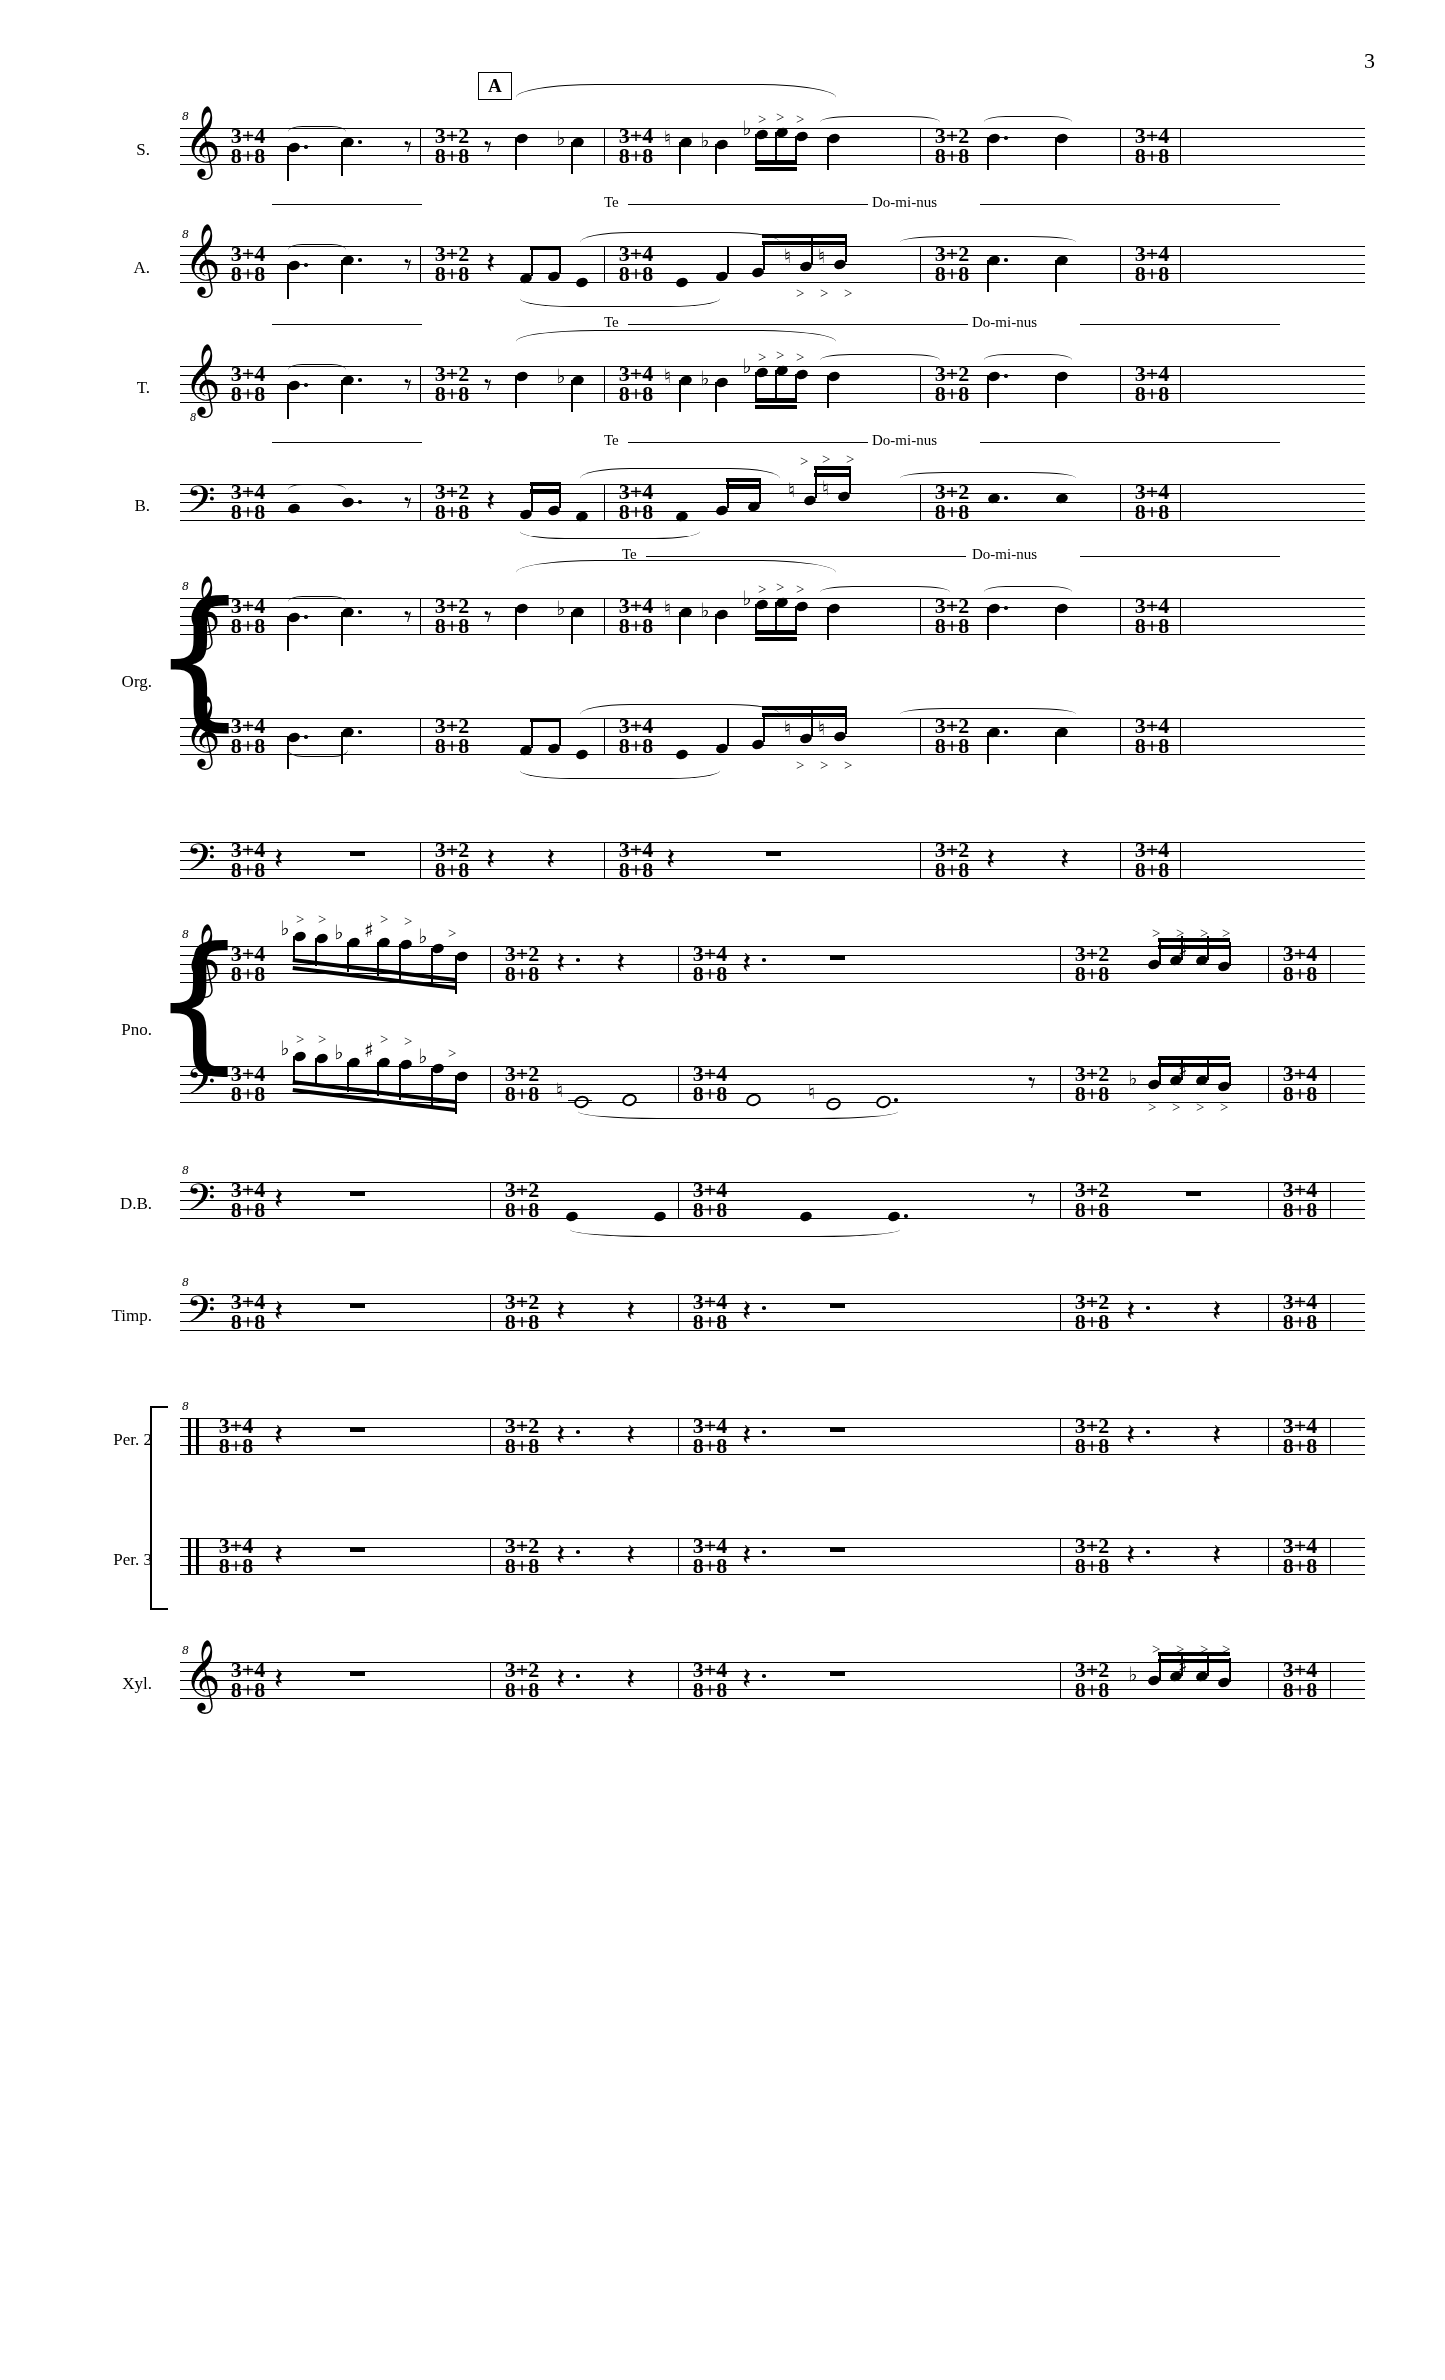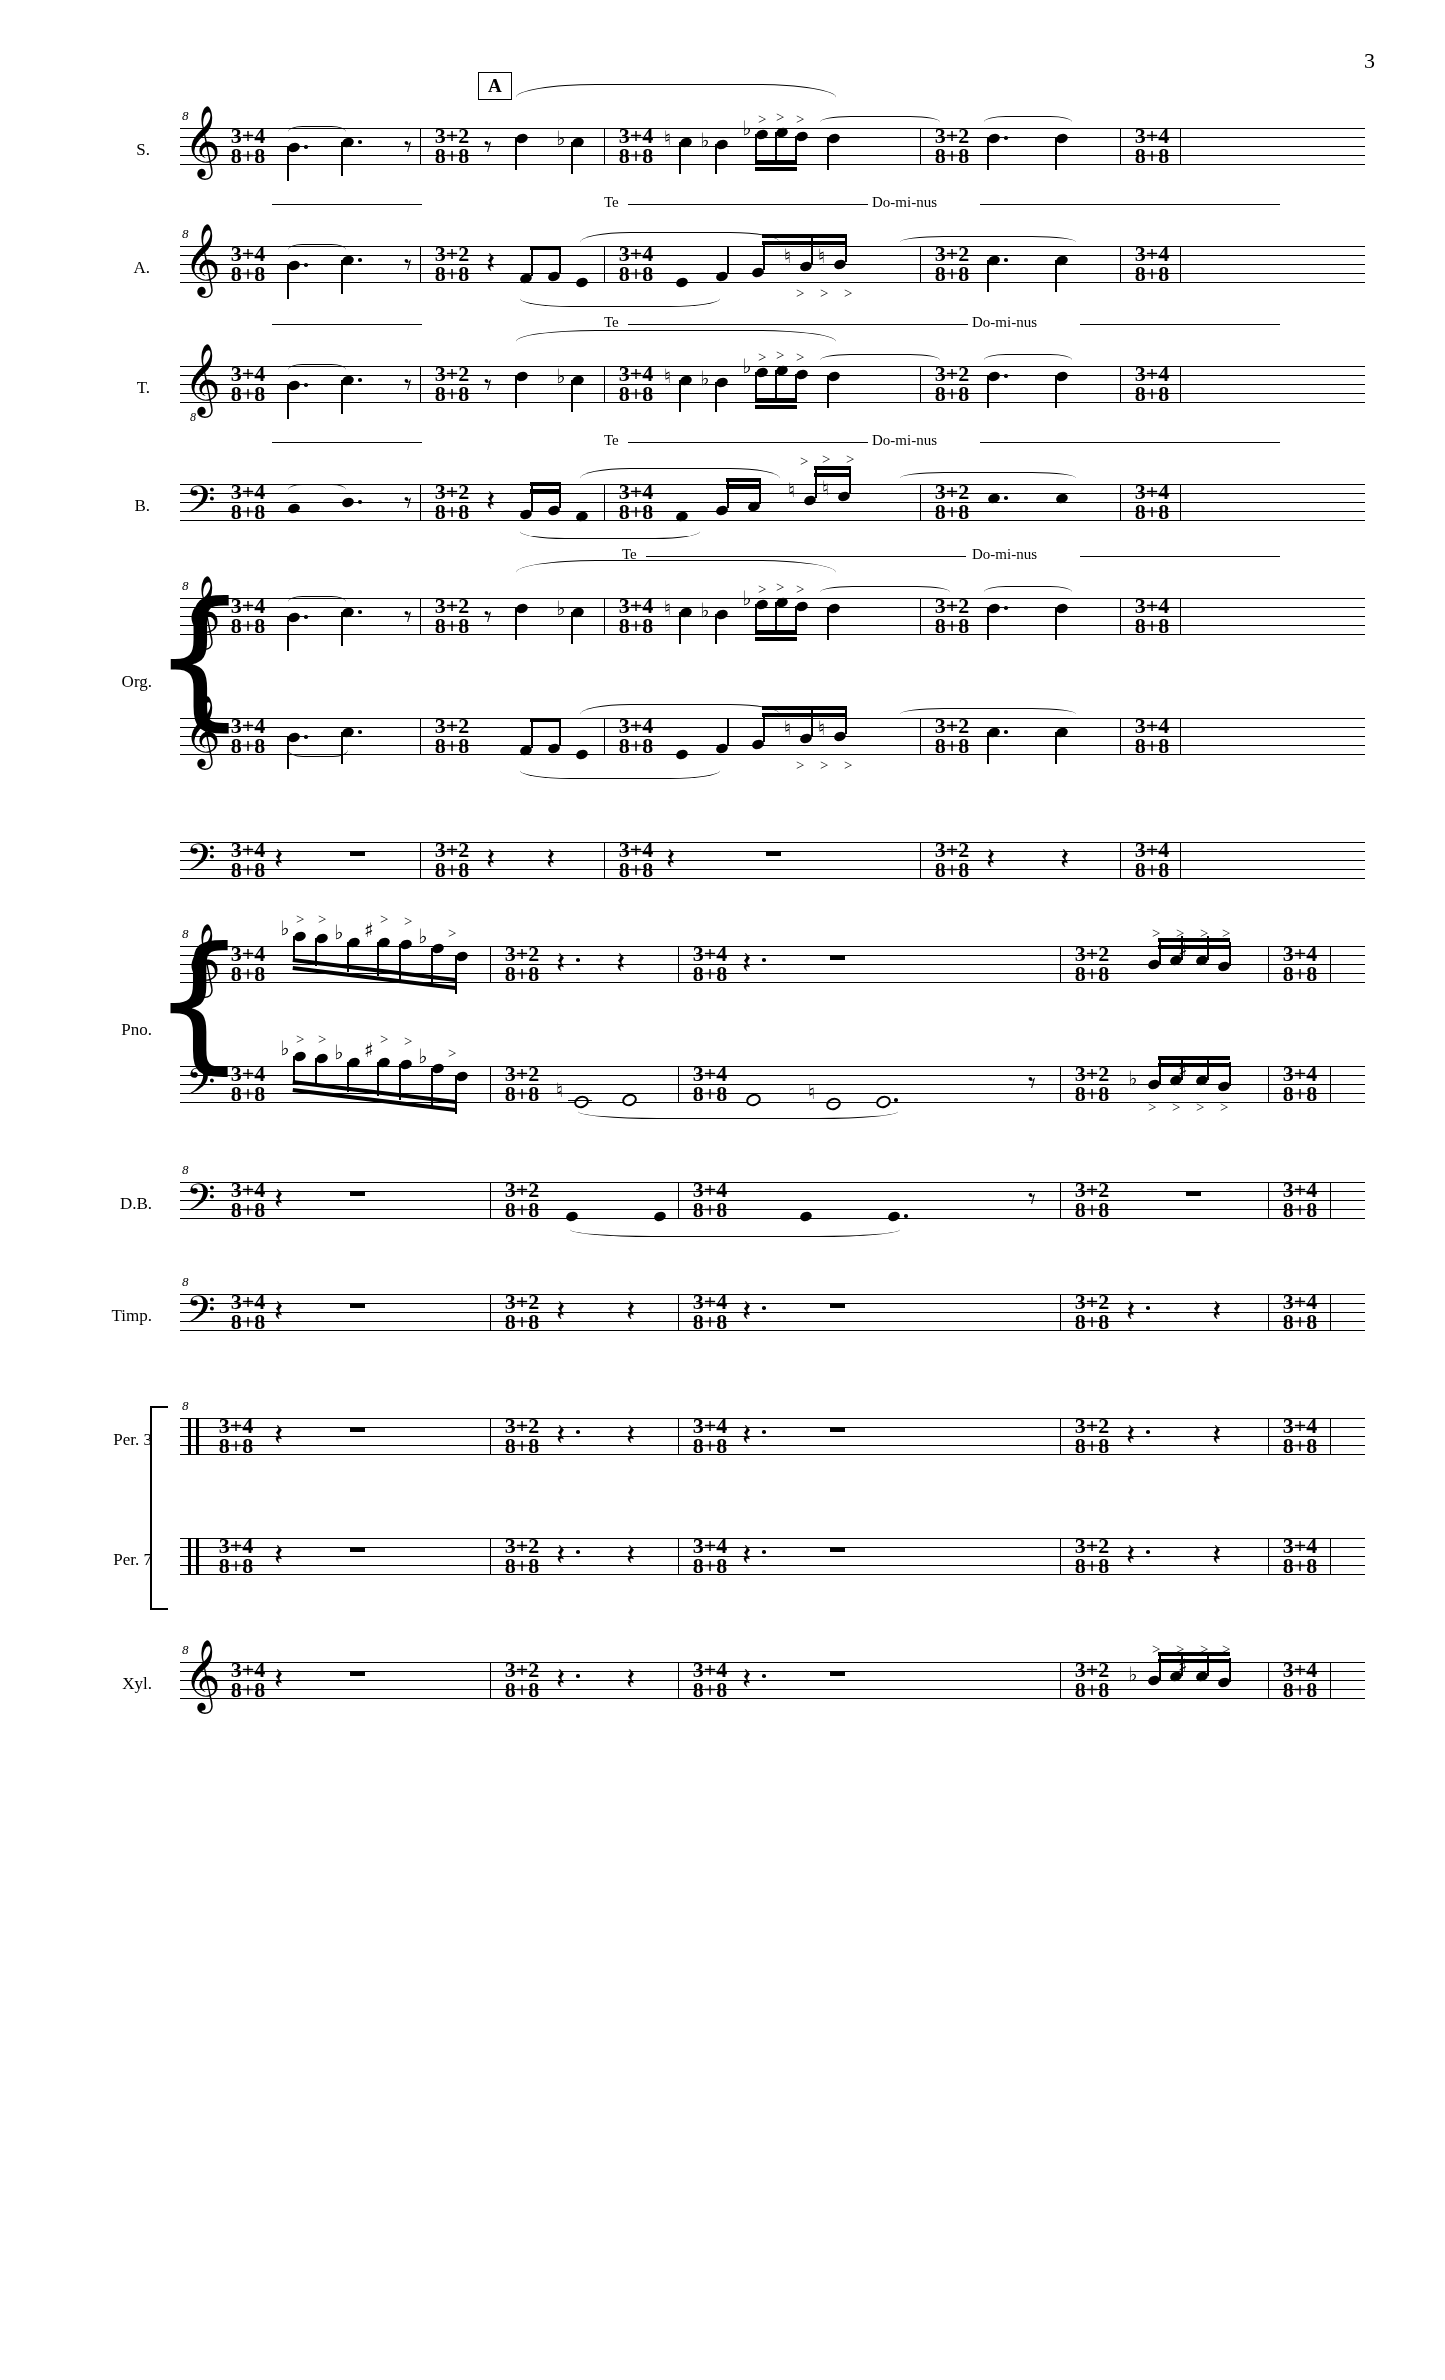"Per. 3" div.inst-label { text: 3 -> 2 }
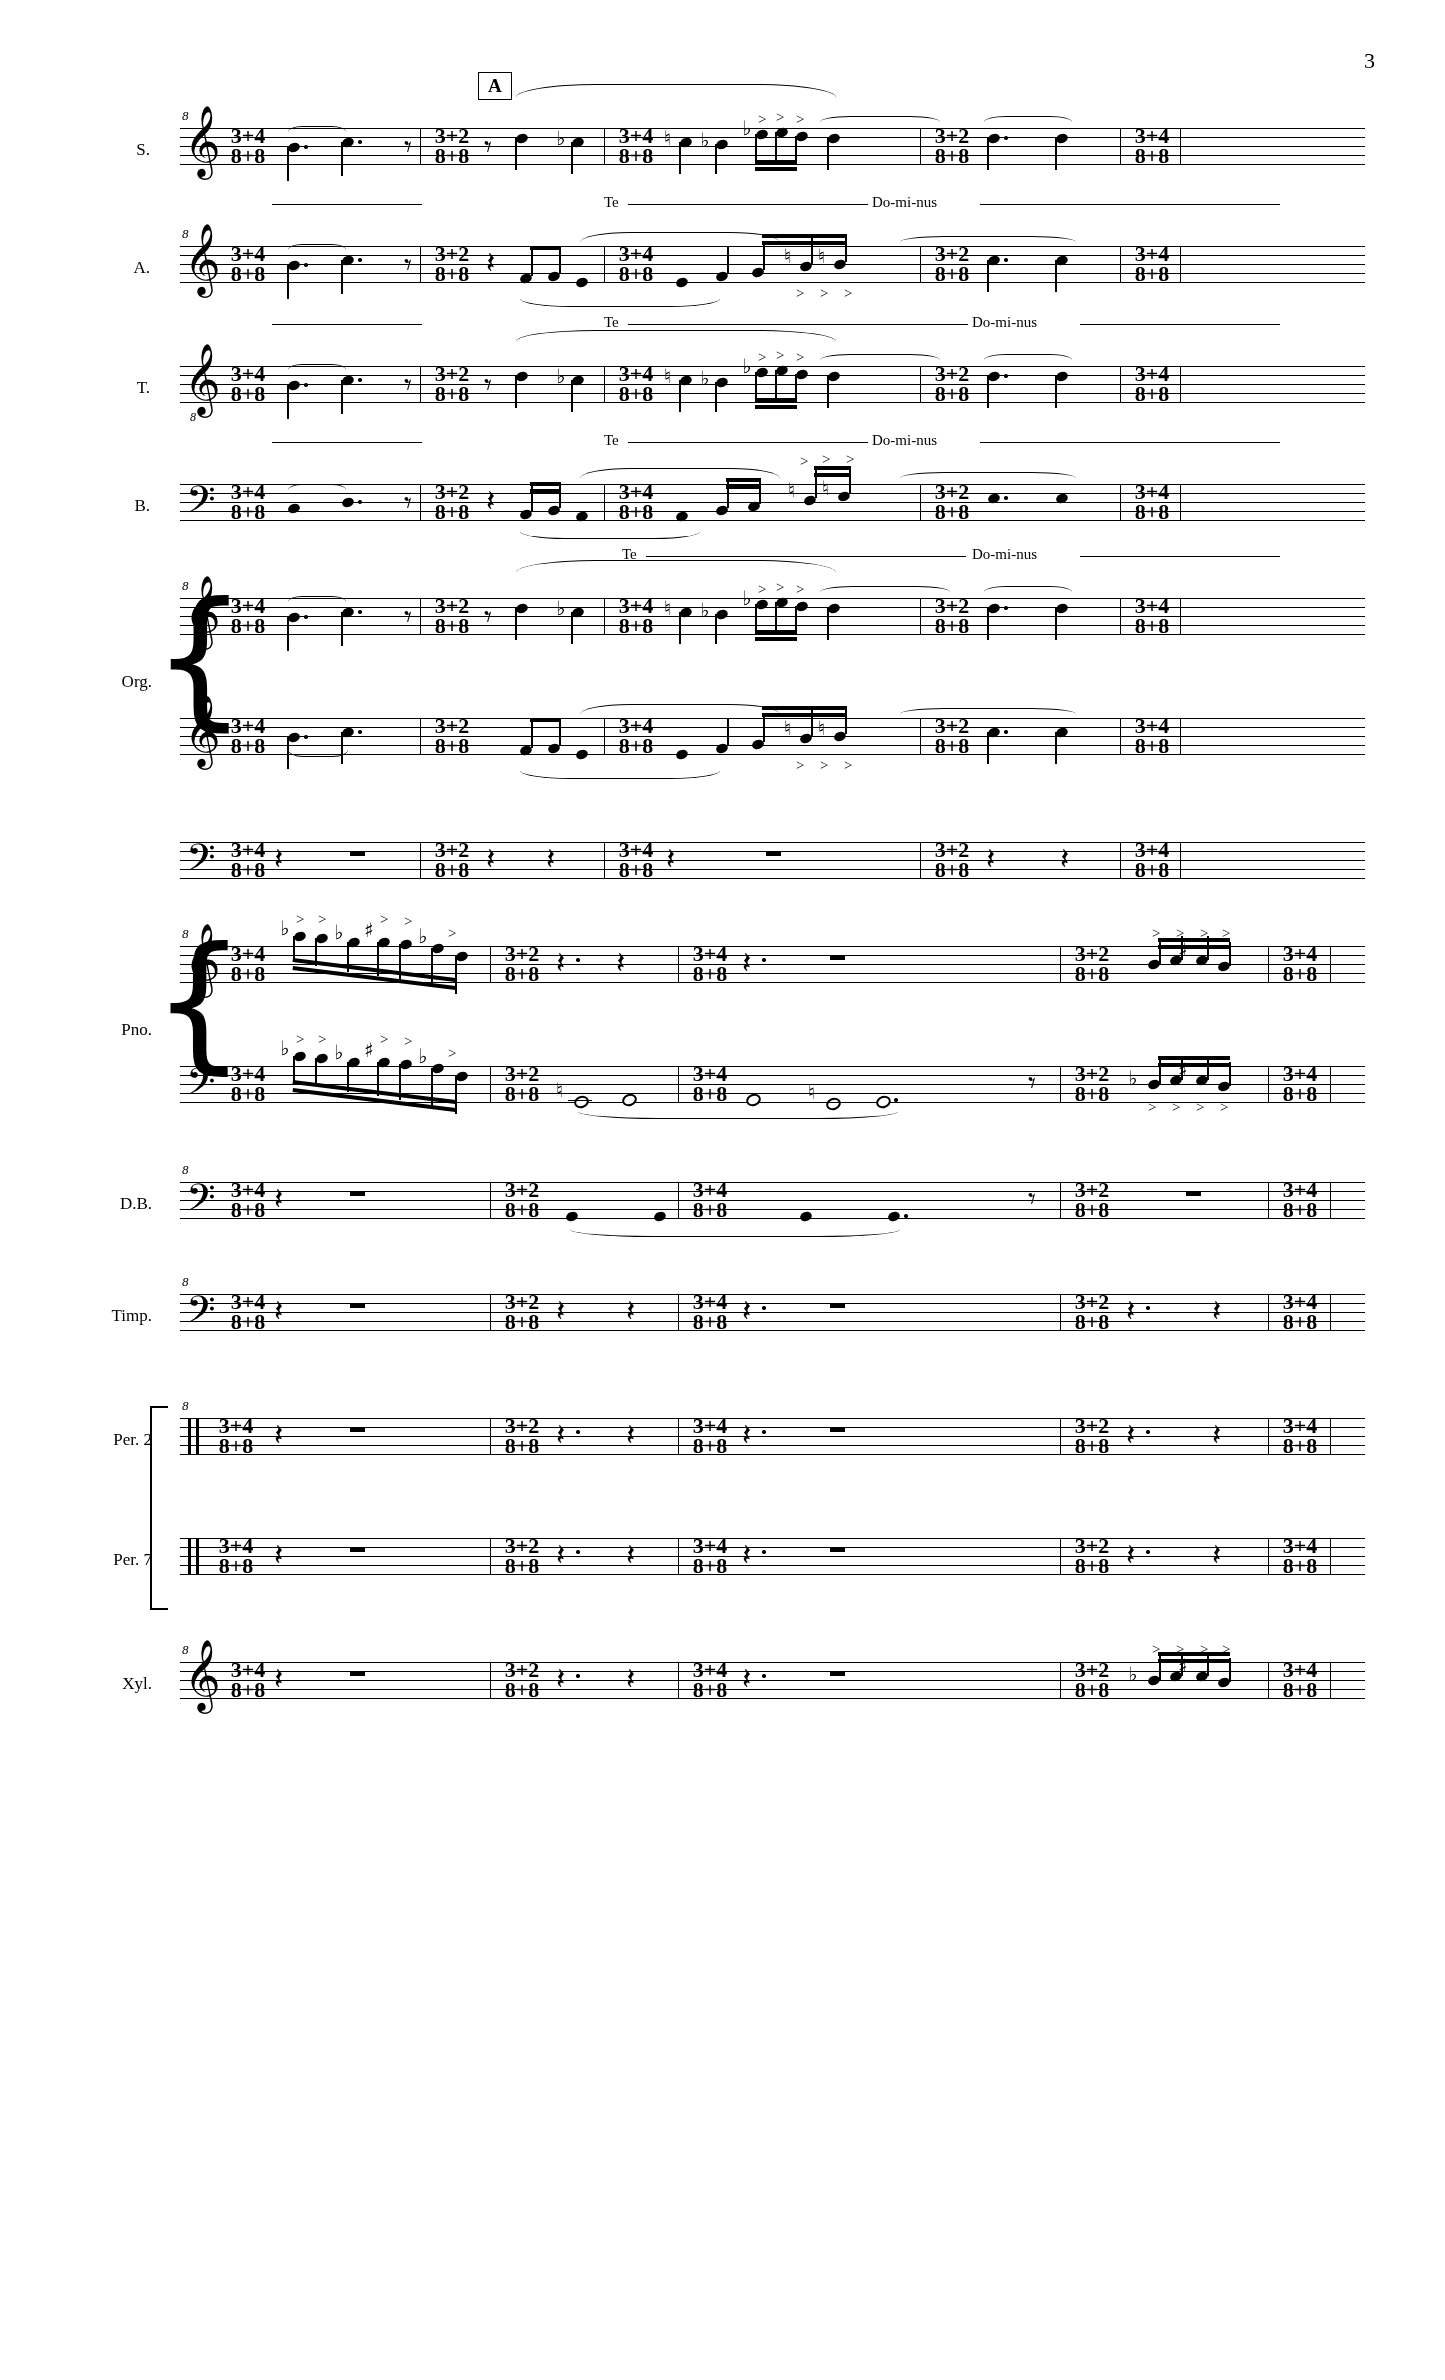"Per. 7" div.inst-label { text: 7 -> 3 }
